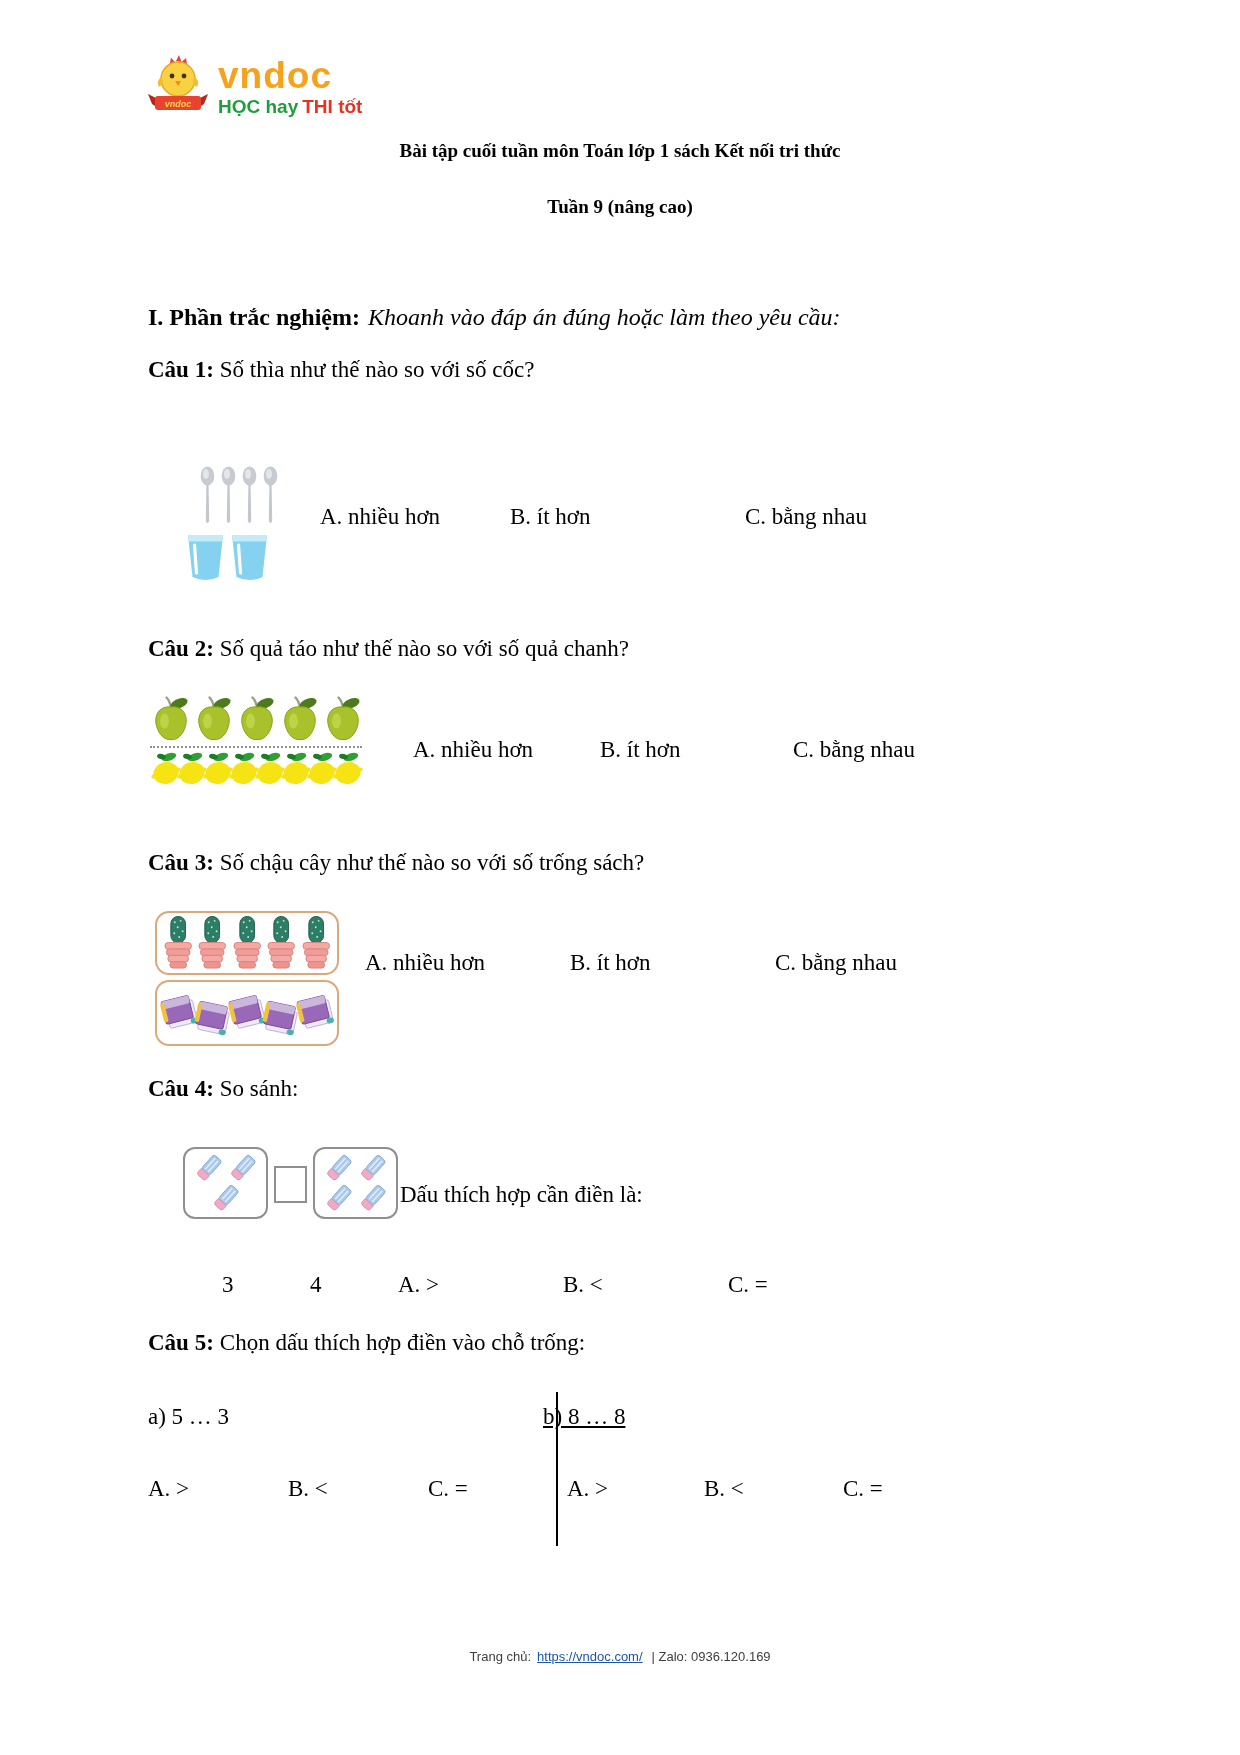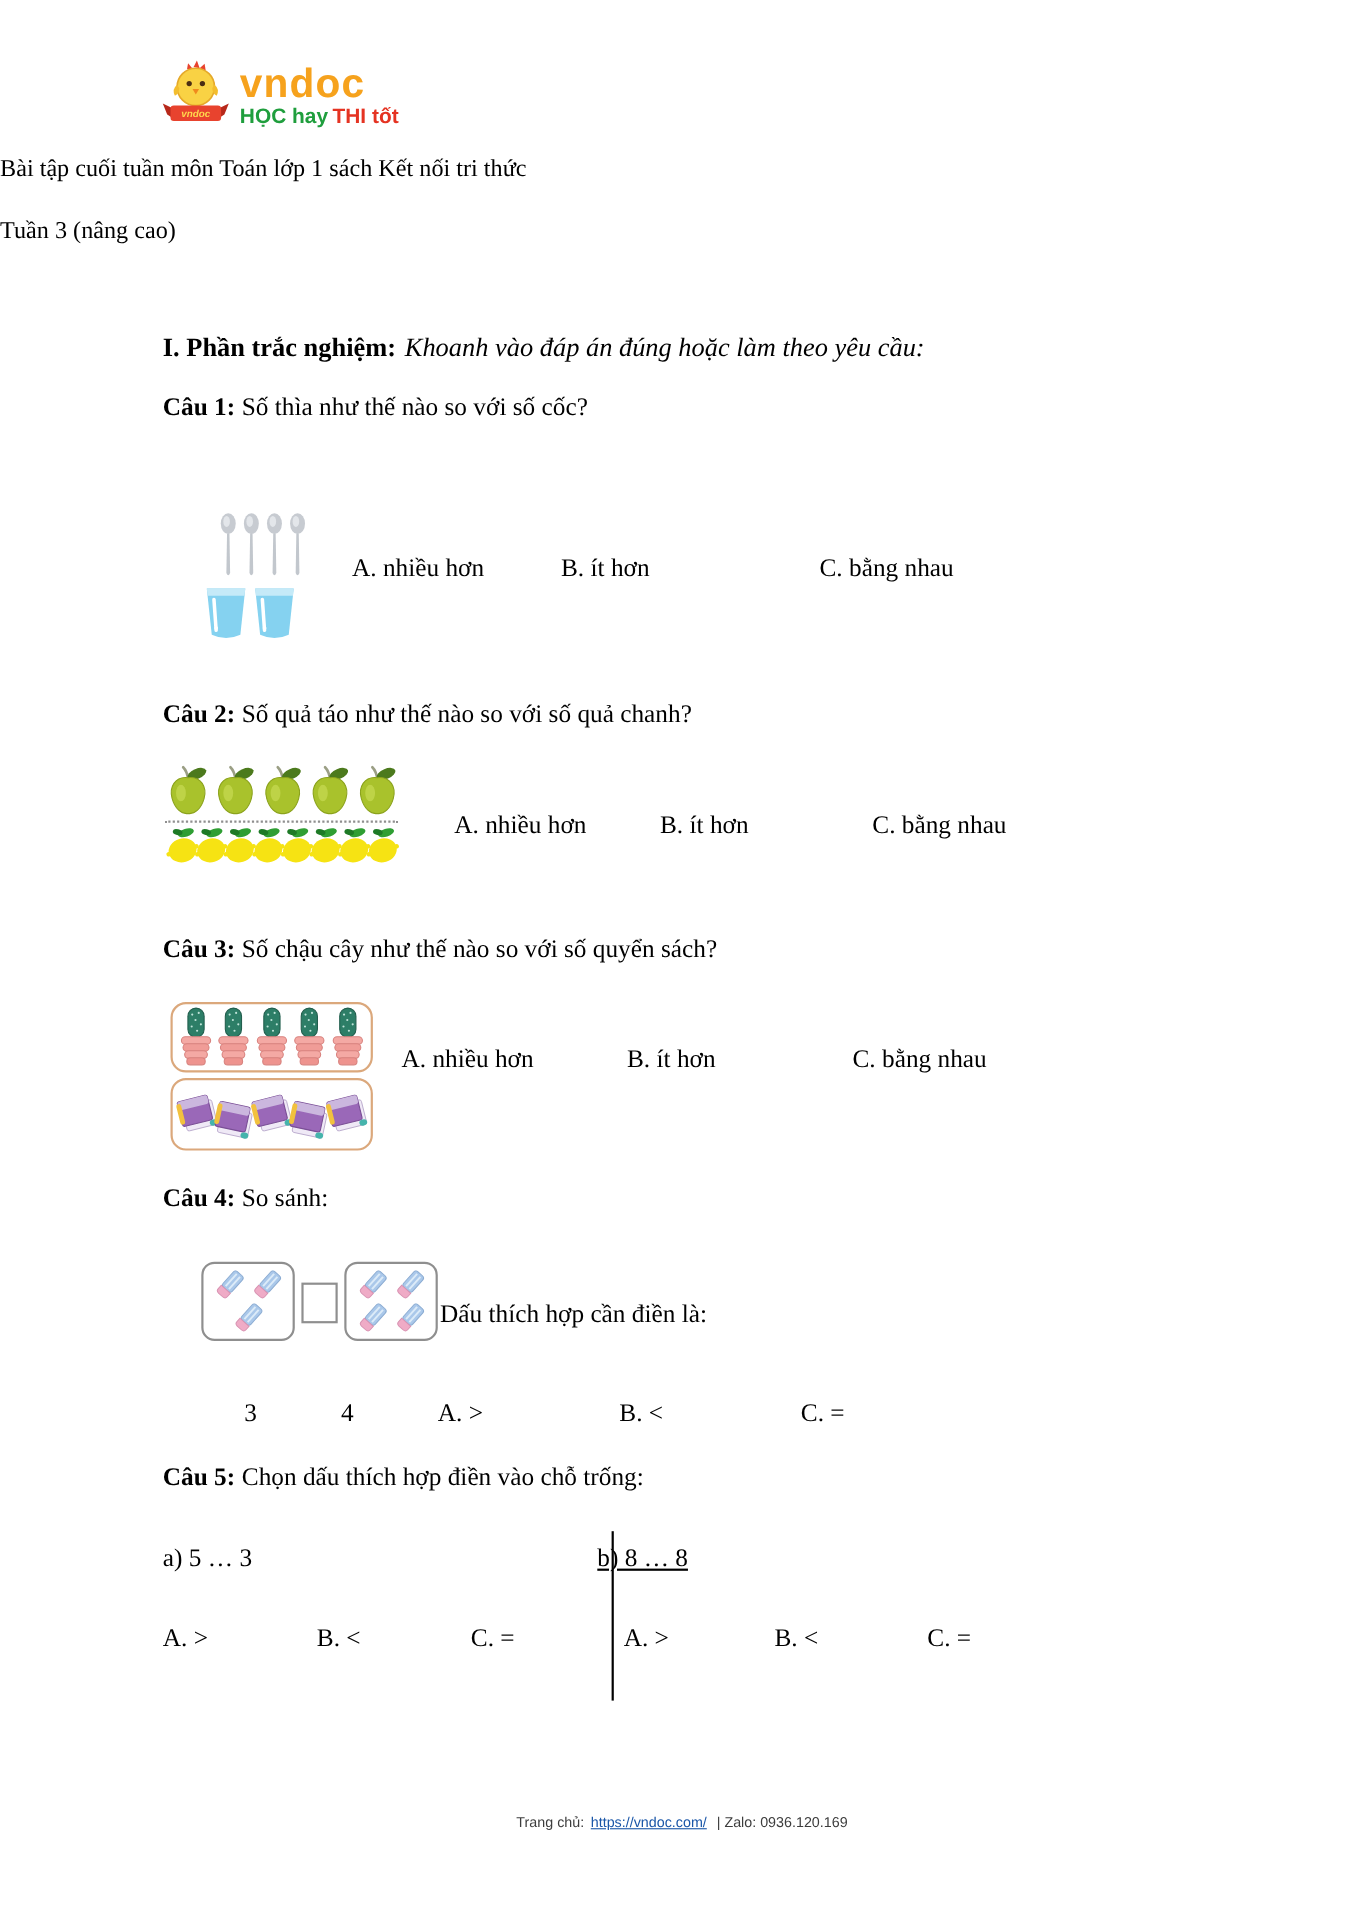"Bài tập cuối tuần môn" .title, .subtitle { font-size: 22px -> 19px; font-weight: normal -> bold; text-align: none -> center }
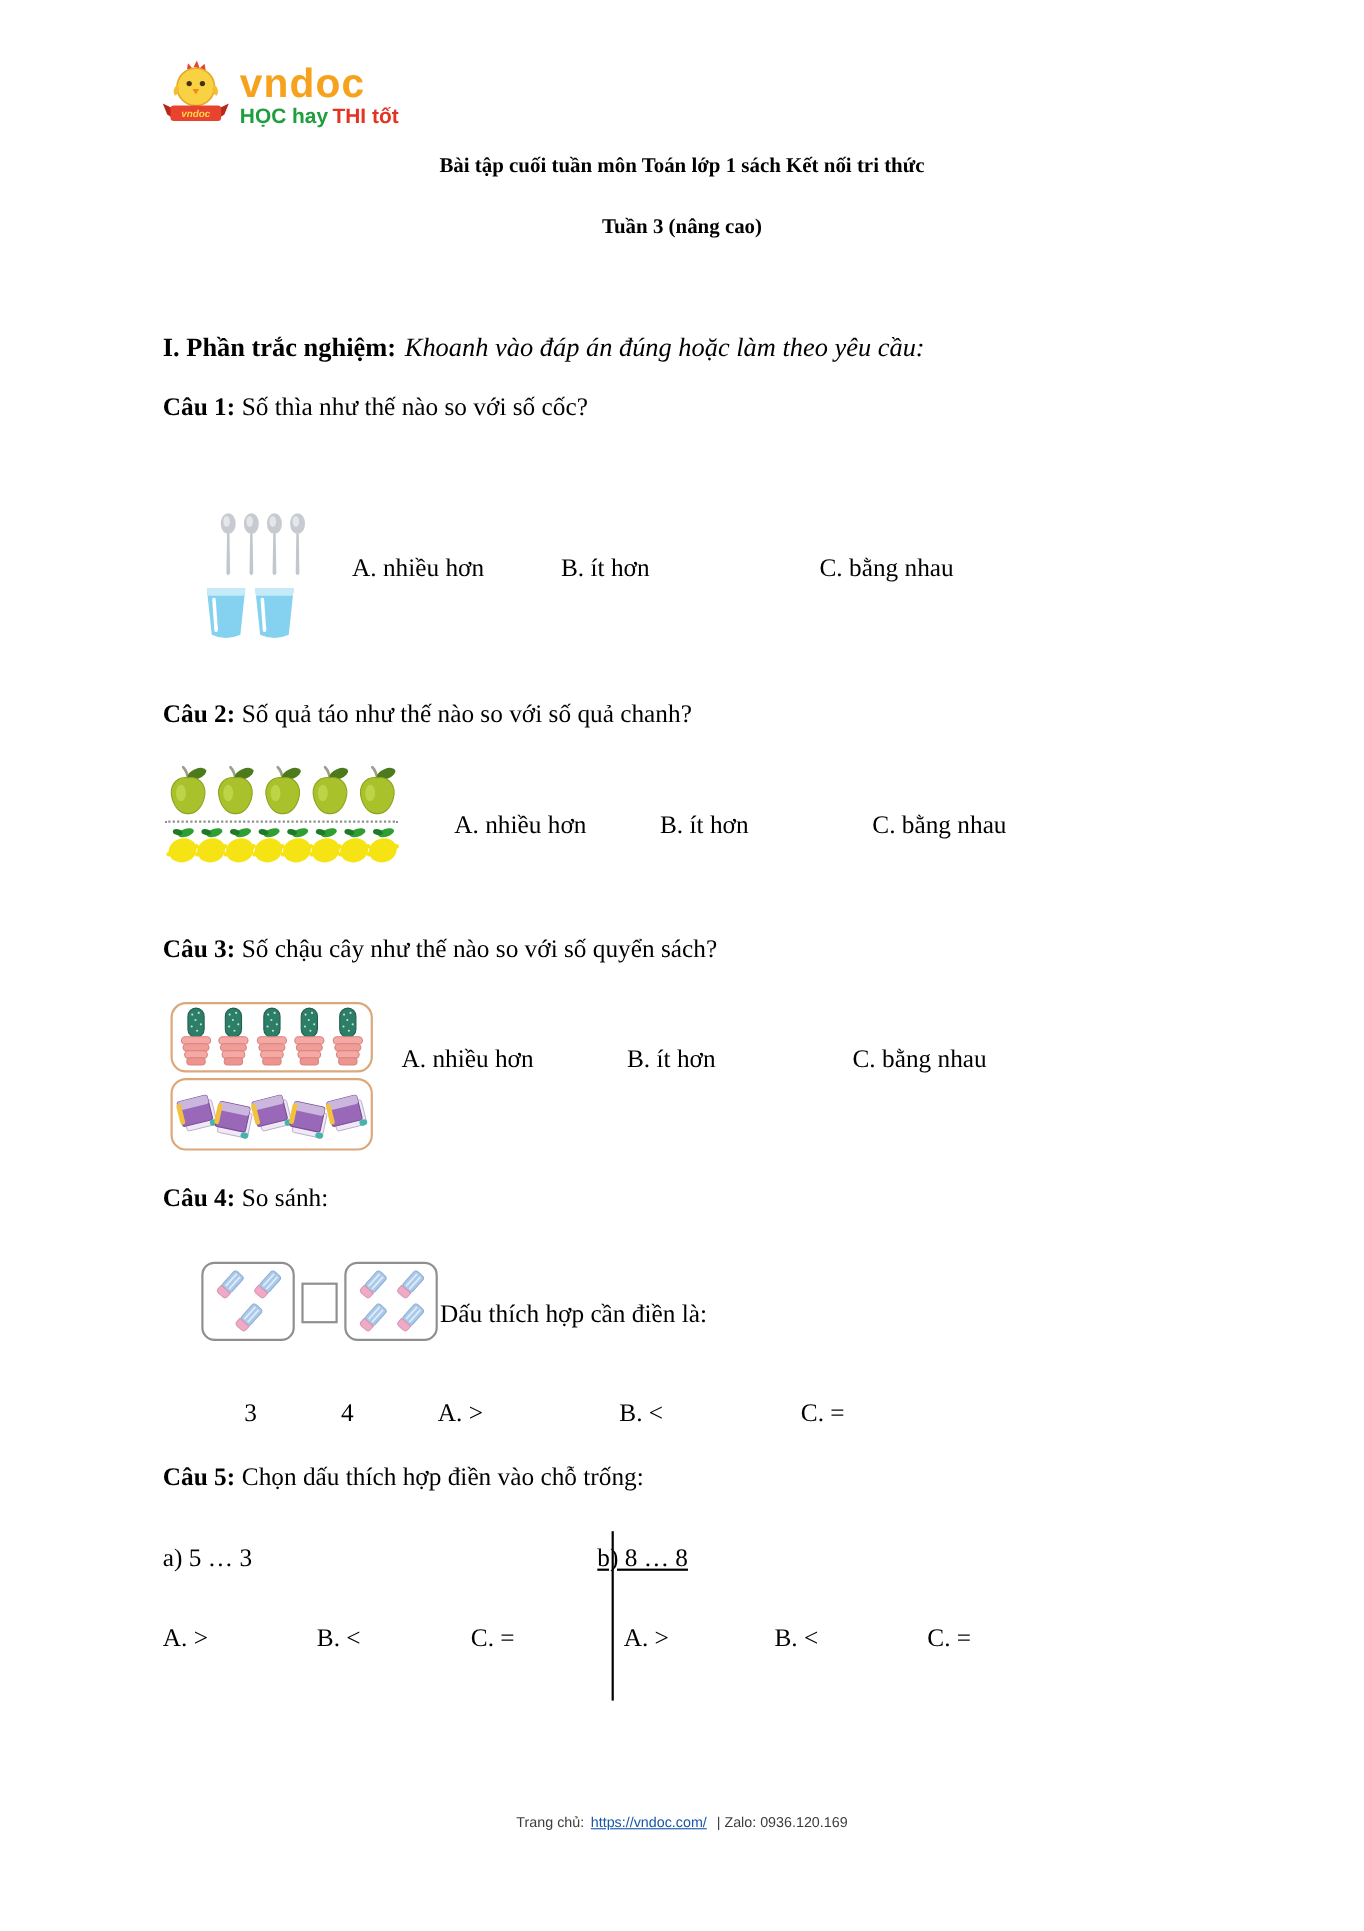"Tuần 3 (nâng cao)" div.subtitle { text: 3 -> 9 }
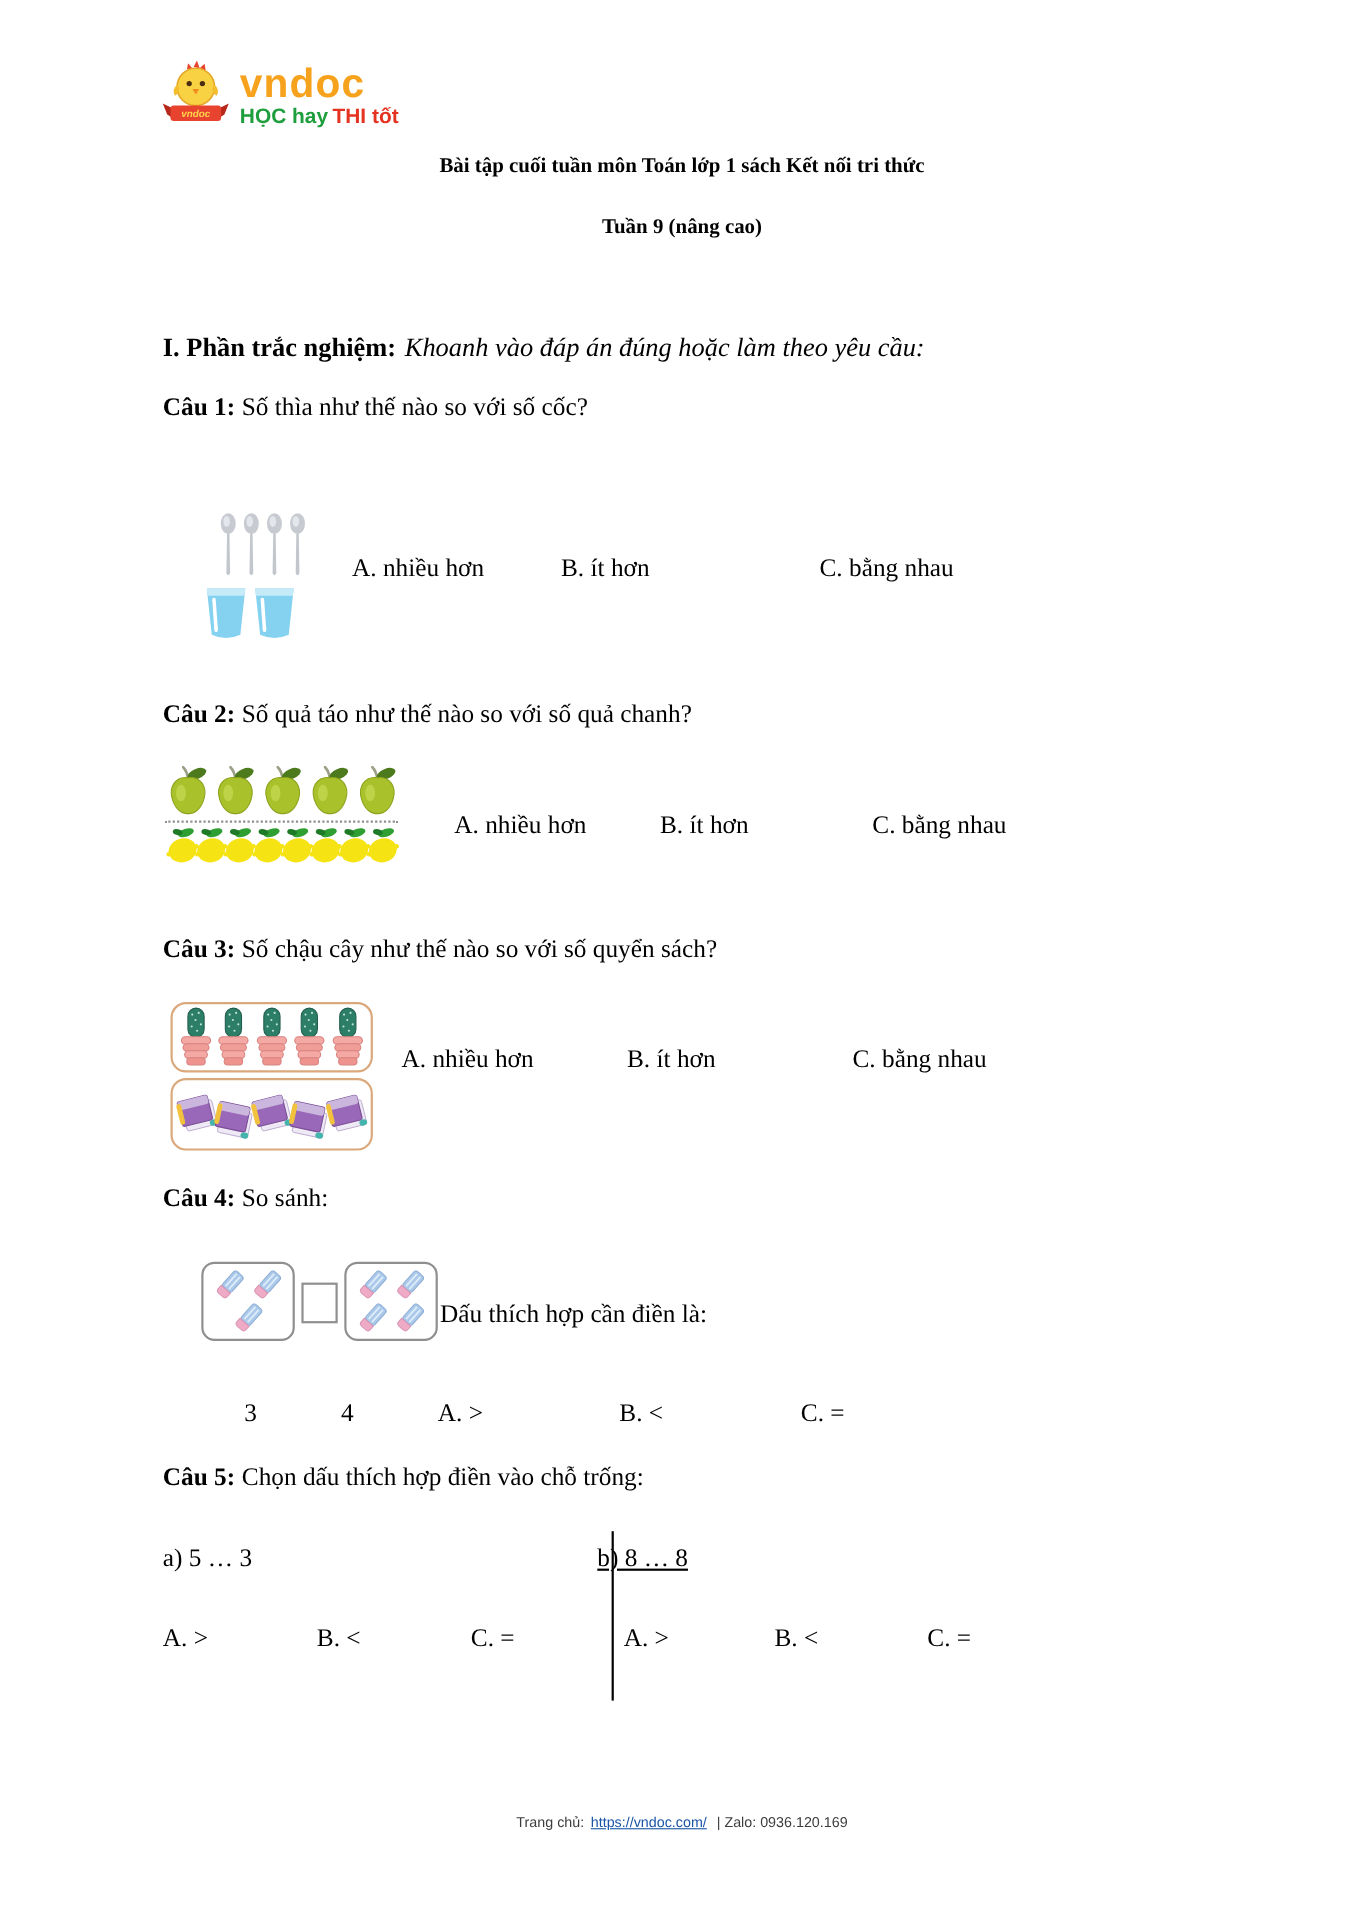"Số chậu cây như thế" span { text: quyển -> trống }
